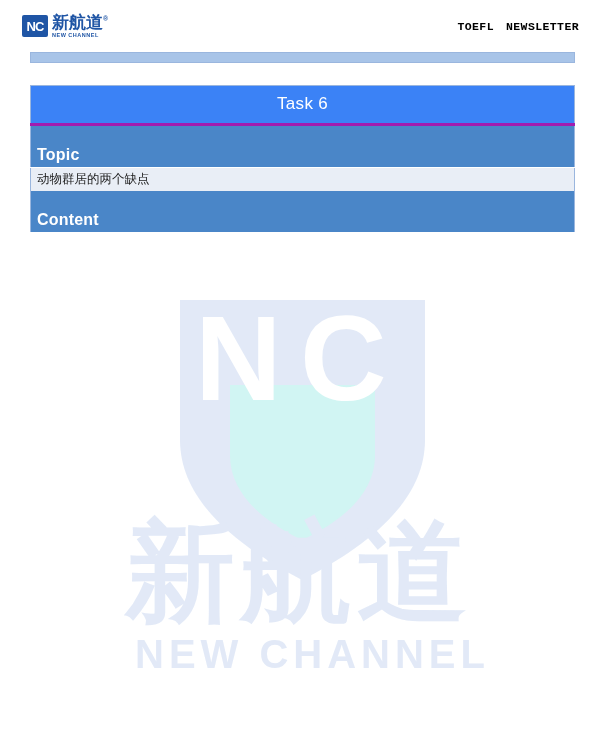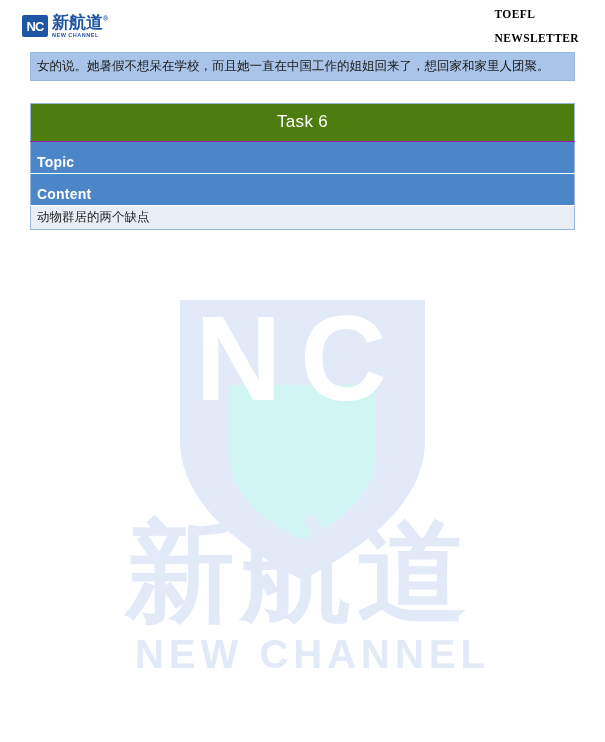"TOEFL" .header-right { flex-direction: column -> none; font-family: Liberation Serif, serif -> Liberation Mono, monospace }
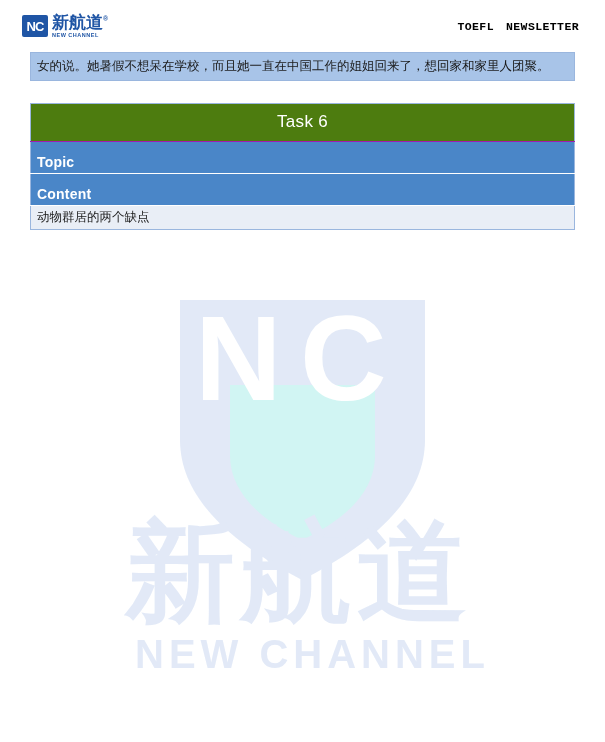"女的说。她暑假不想呆在学校，而且她一直在中国工作的姐姐回来了，想回家和家里人团聚" p { html: <p>女的说。她暑假不想呆在学校，而且她一直在中国工作的姐姐回来了，想回家和家里人团聚。</p> -> none }
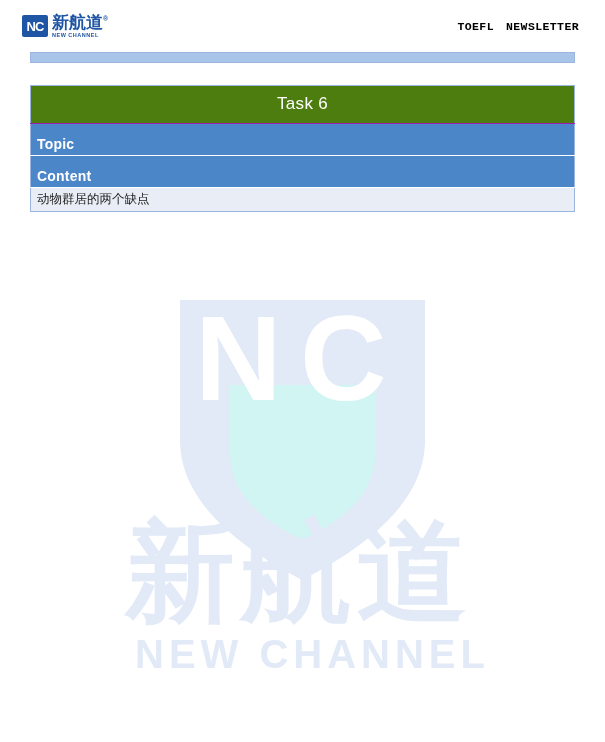"Task 6" .task-title { background: #4d7c0f -> #3b82f6; border-bottom: 1px solid #a21caf -> 3px solid #a21caf }
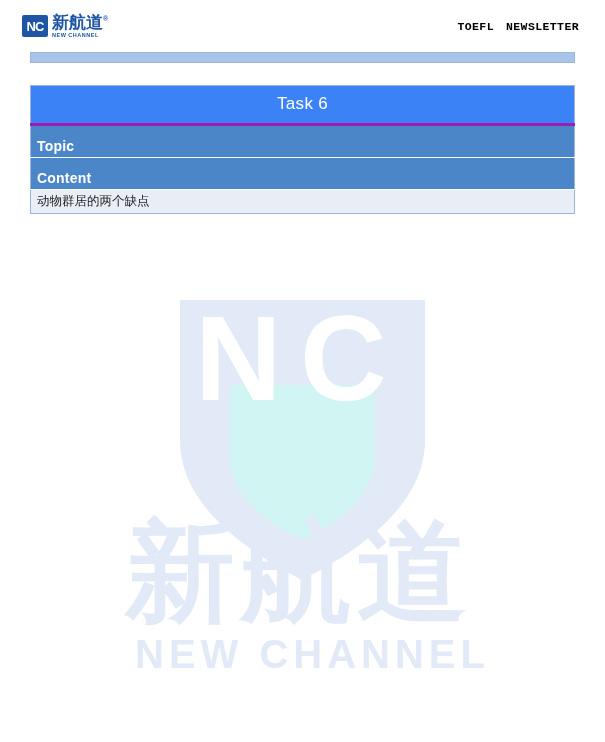"Topic" .row-label { font-size: 14px -> 16px; padding: 12px 6px 3px 6px -> 20px 6px 3px 6px }
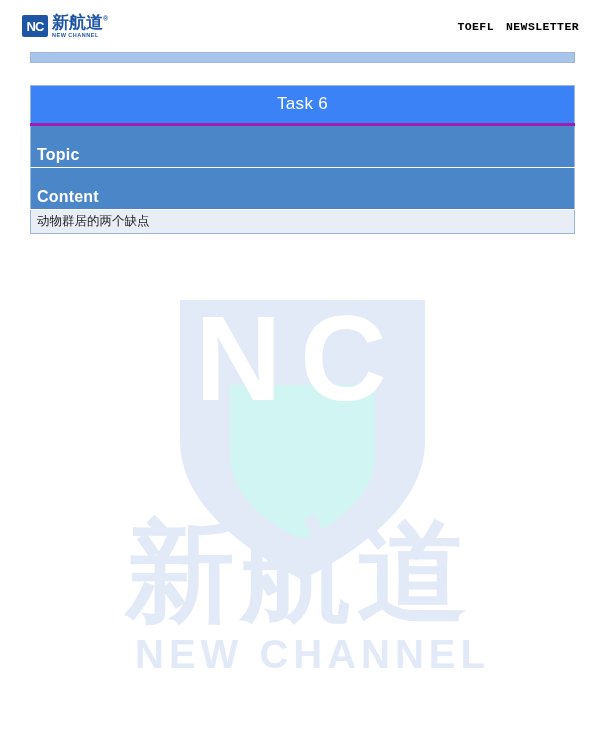"Content" tr { order: before "动物群居的两个缺点" -> after "动物群居的两个缺点" }
